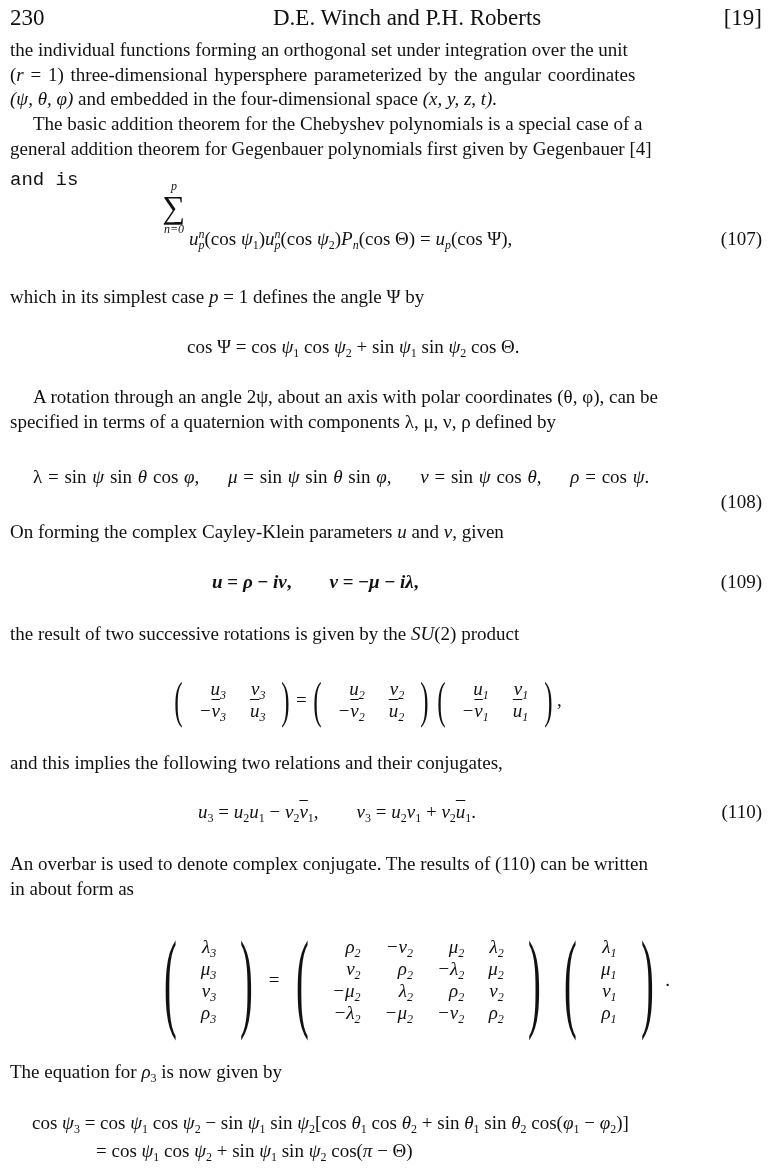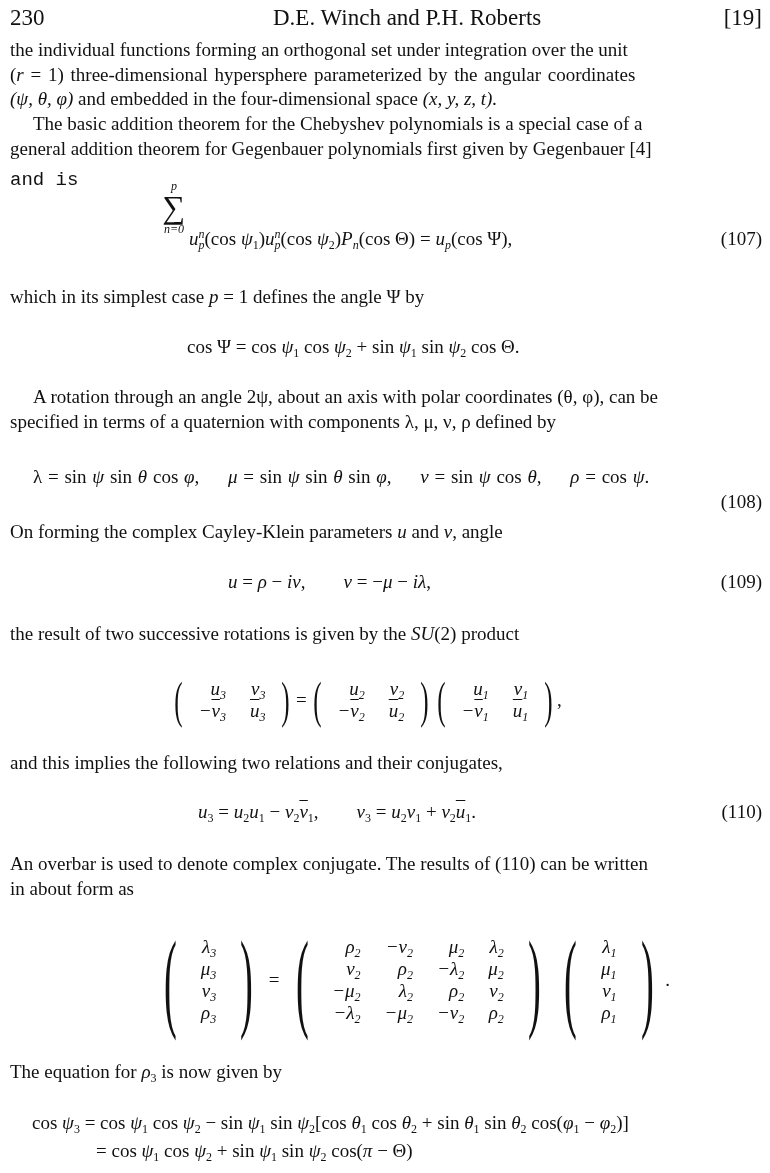", angle" span { text: angle -> given }
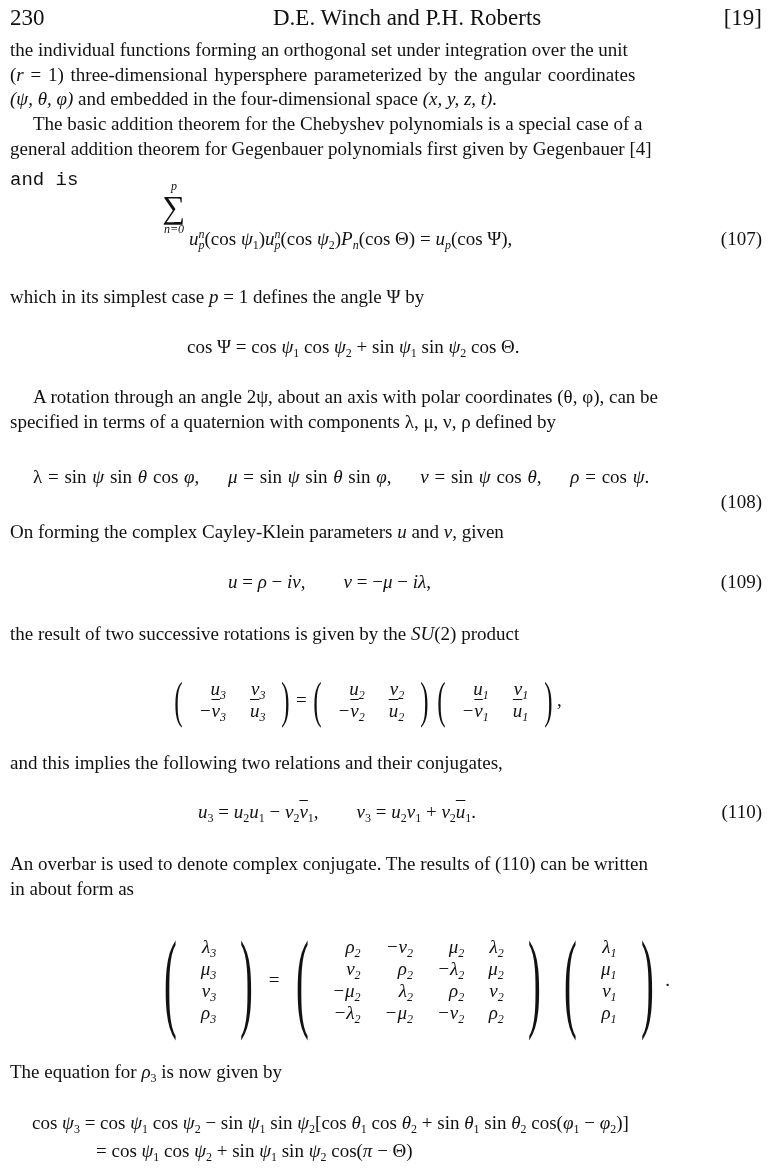"u = ρ − iν," div.abs { font-weight: none -> bold; left: 228px -> 212px }
